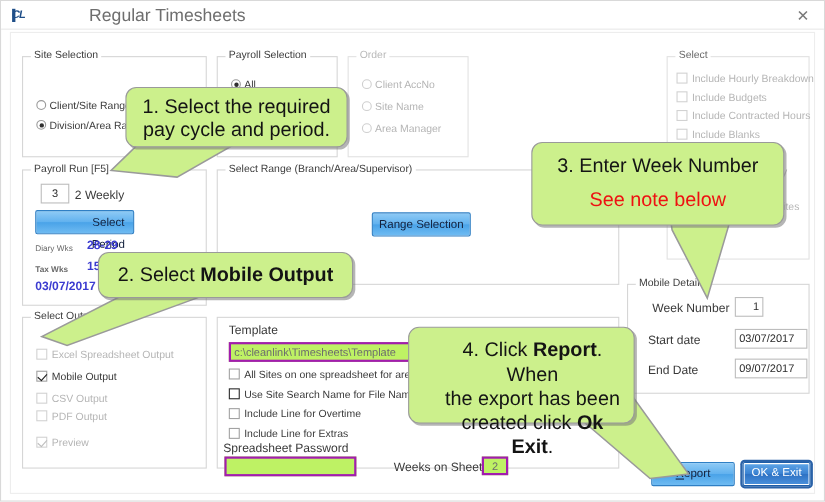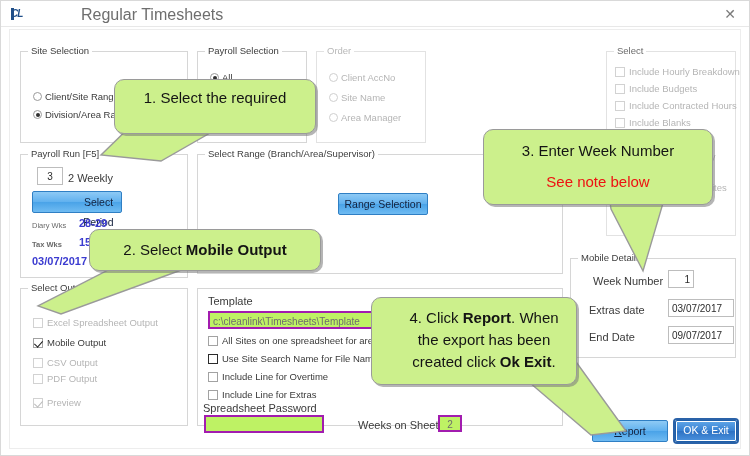"1. Select the required" .callout .ctext { font-size: 15px -> 18px }
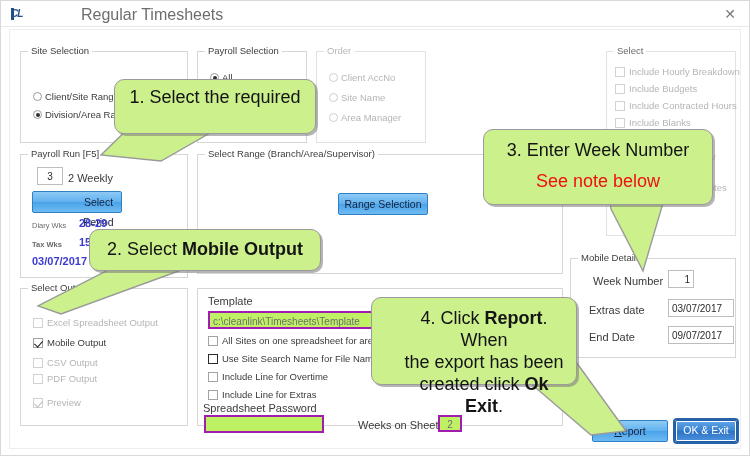"pay cycle and period." div { html: none -> <div>pay cycle and period.</div> }
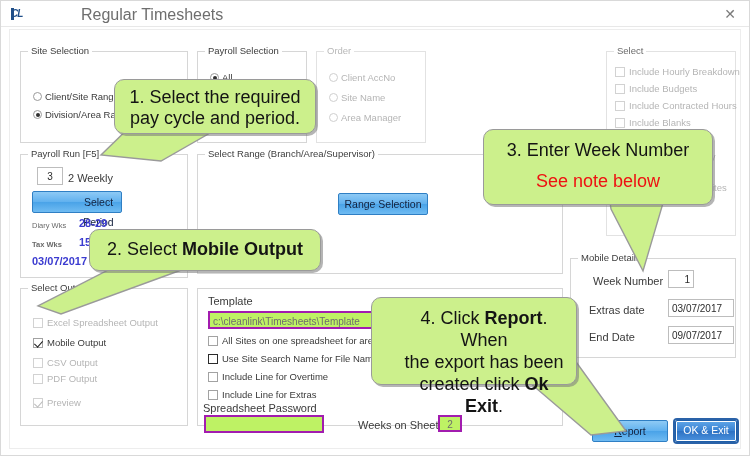"Select Range (Branch/Area/Supervisor)" div.gb { height: 120px -> 105px }
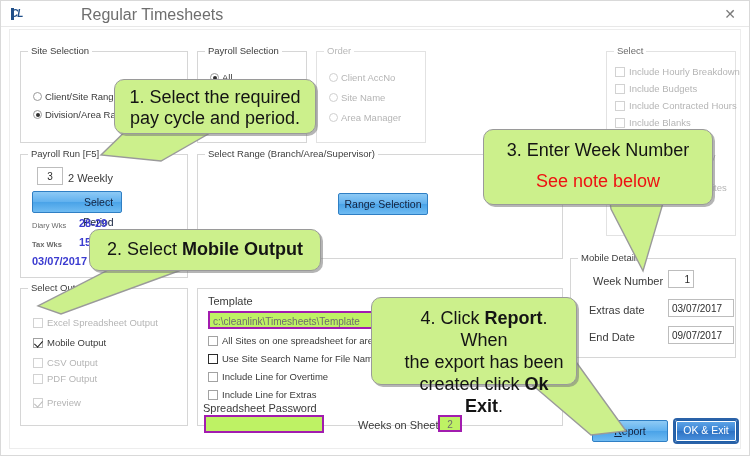"Extras date" span.lbl { text: Extras -> Start }
